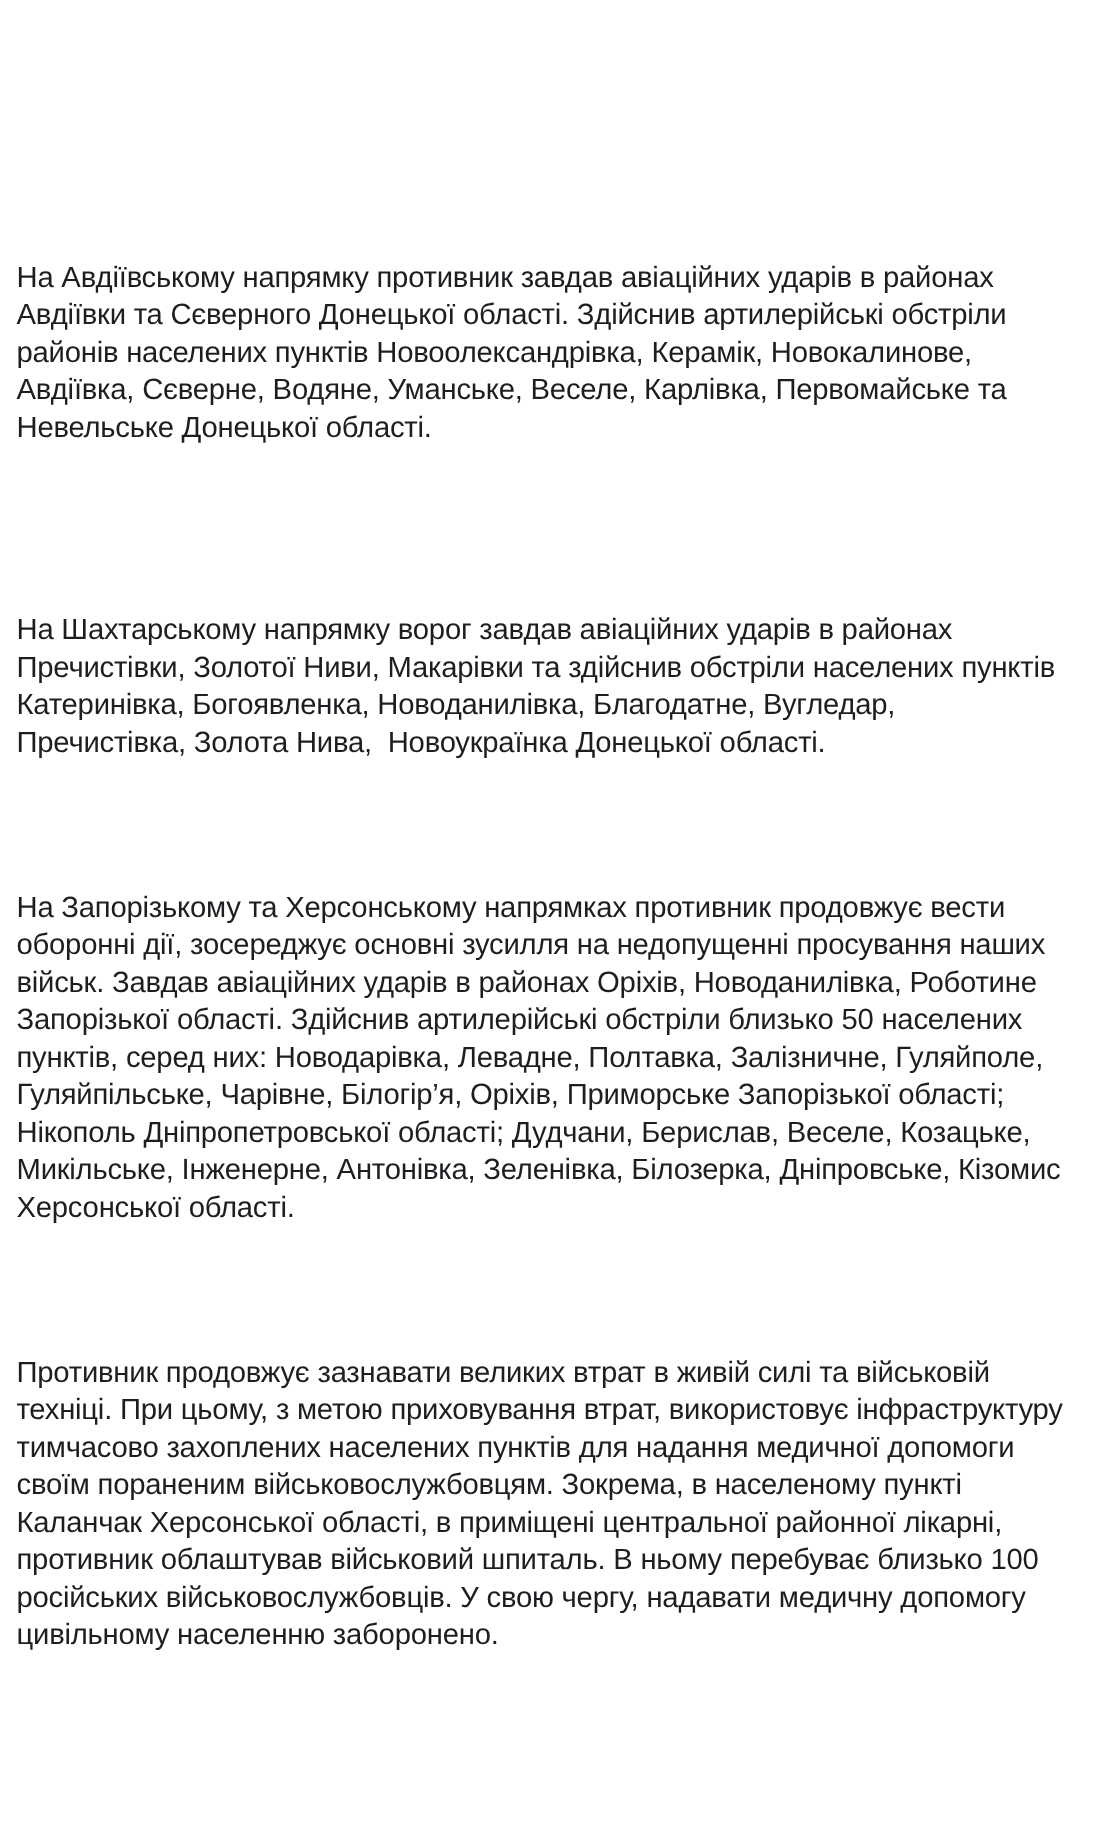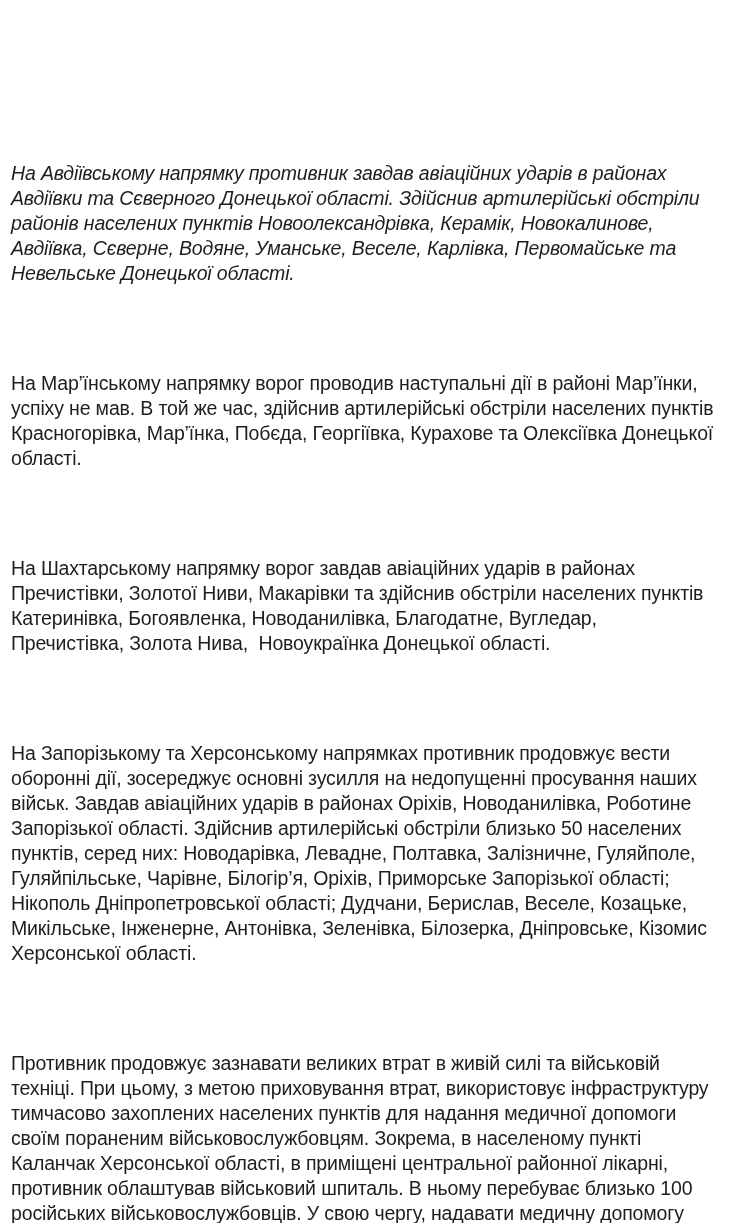"На Авдіївському напрямку противник" .post-body .clipped-line + p { font-style: italic -> none; margin-top: 4px -> 16px }
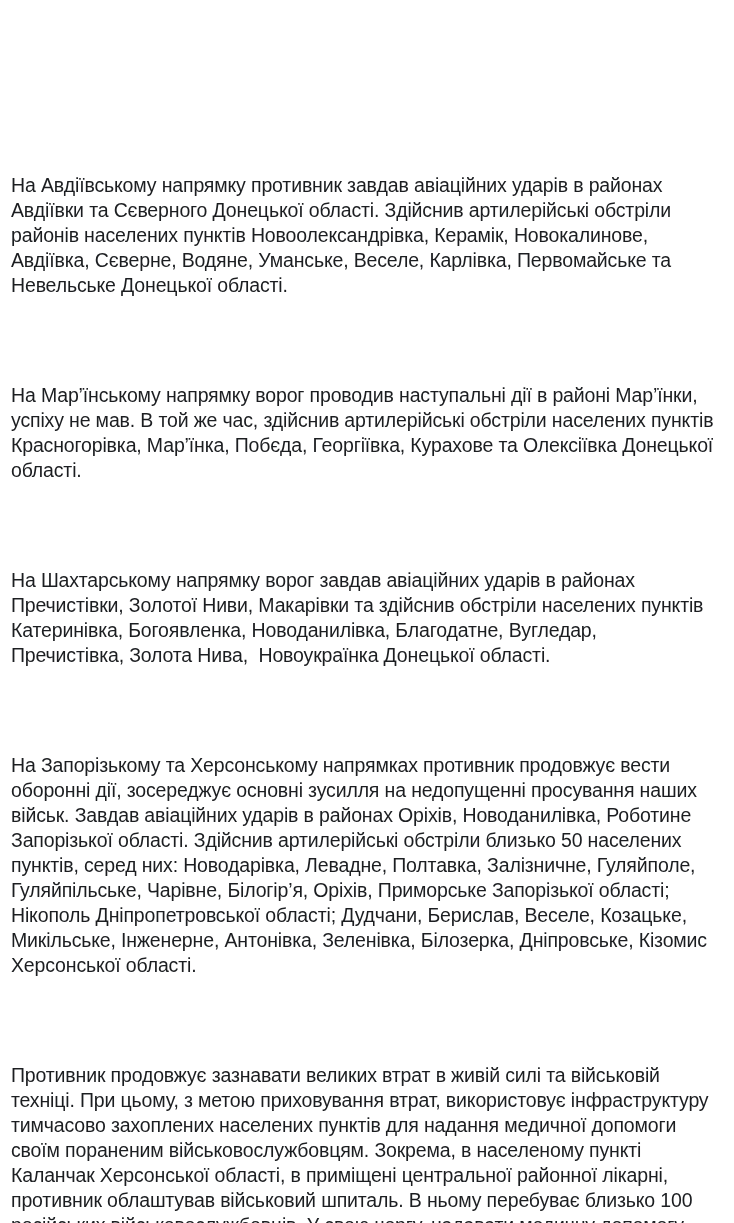"На Мар’їнському напрямку ворог проводив" p { html: <p>На Мар’їнському напрямку ворог проводив наступальні дії в районі Мар’їнки, успіху не мав. В той же час, здійснив артилерійські обстріли населених пунктів Красногорівка, Мар’їнка, Побєда, Георгіївка, Курахове та Олексіївка Донецької області.</p> -> none }
